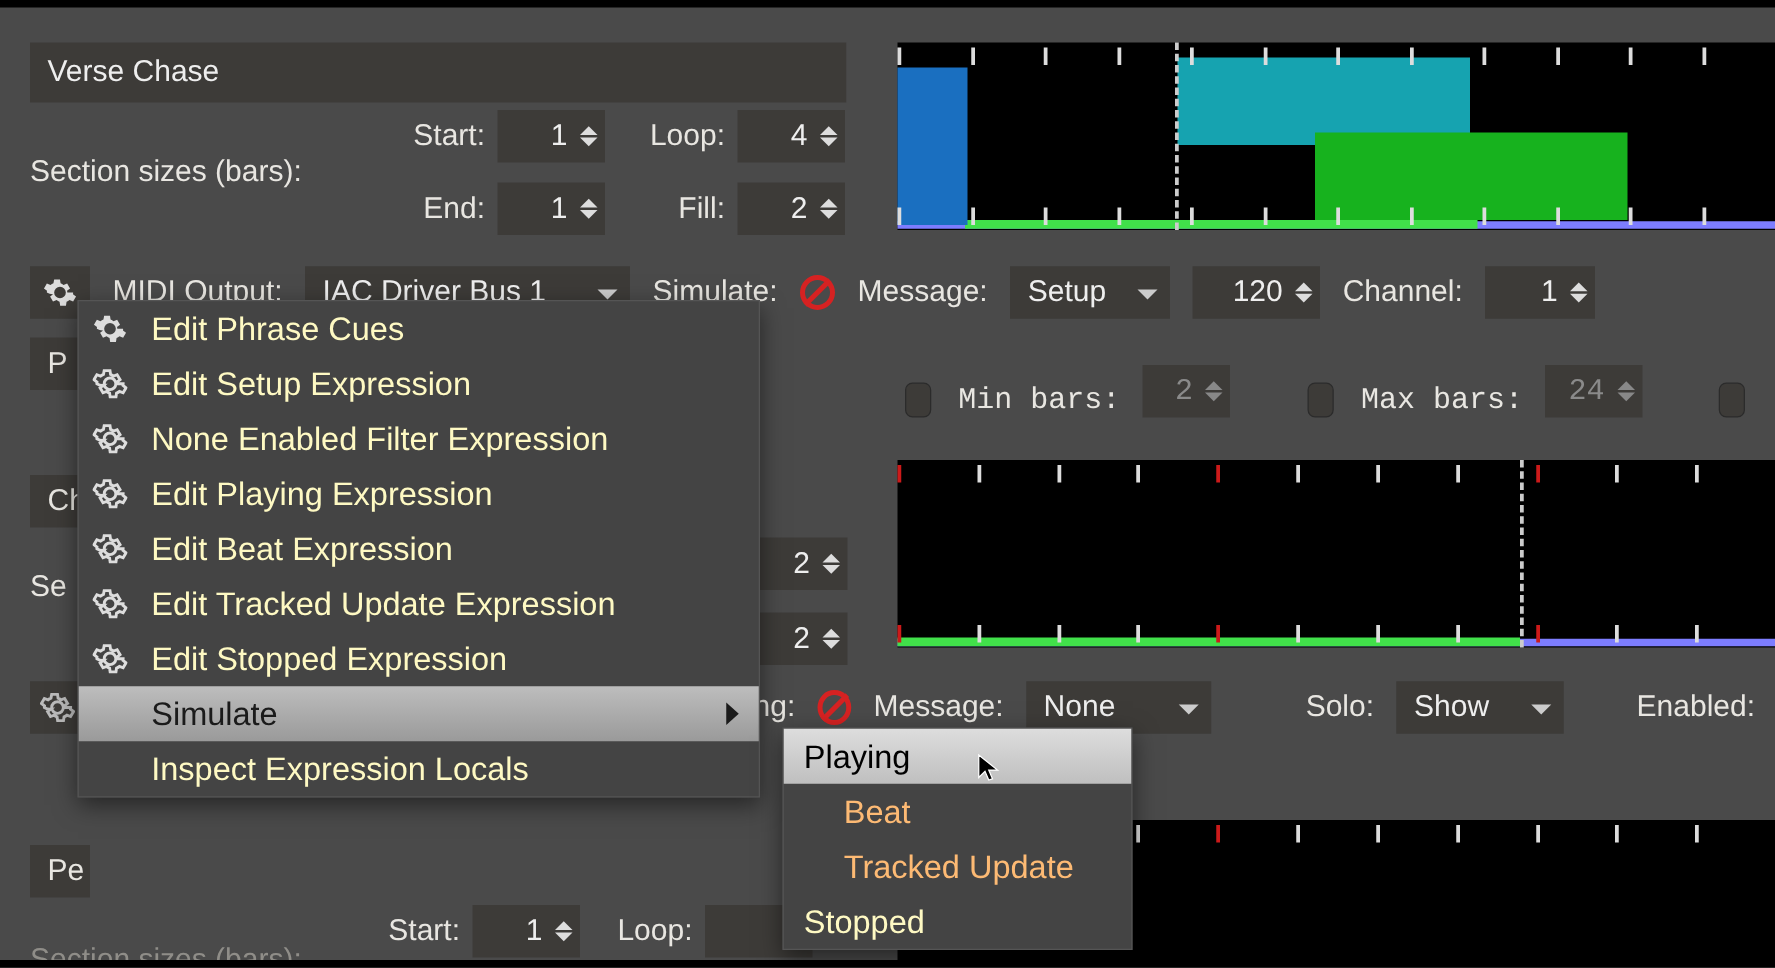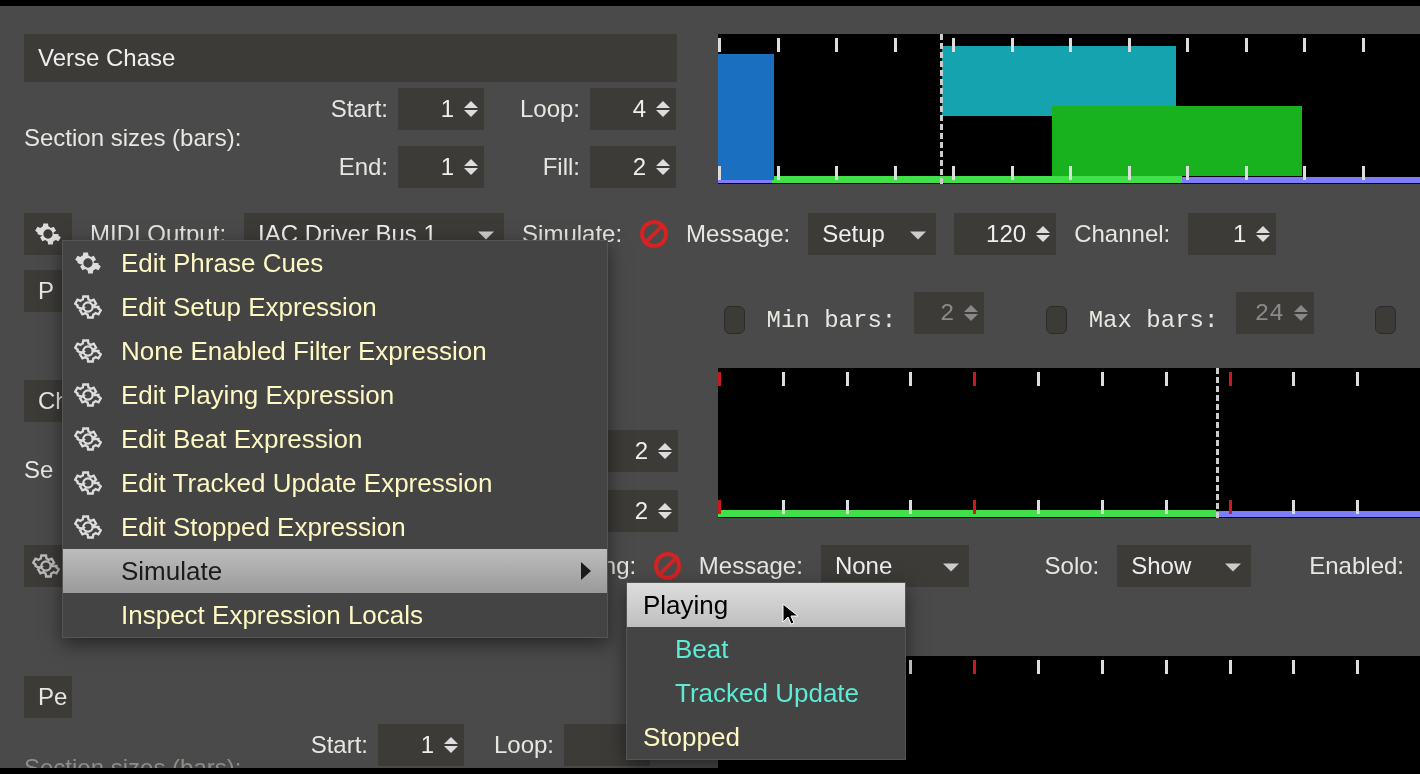"Beat" .submenu .menu-item.dis { color: #5eead4 -> #fdba74 }
